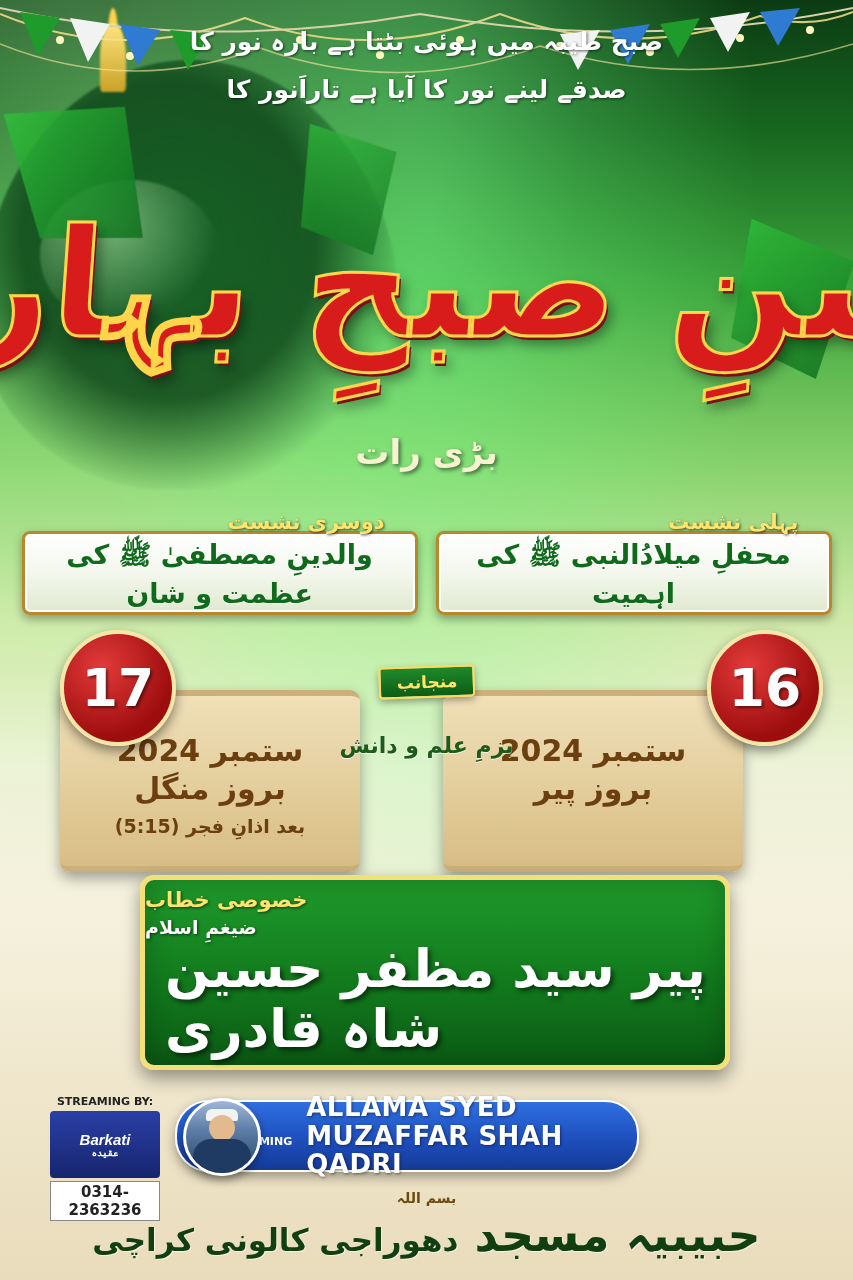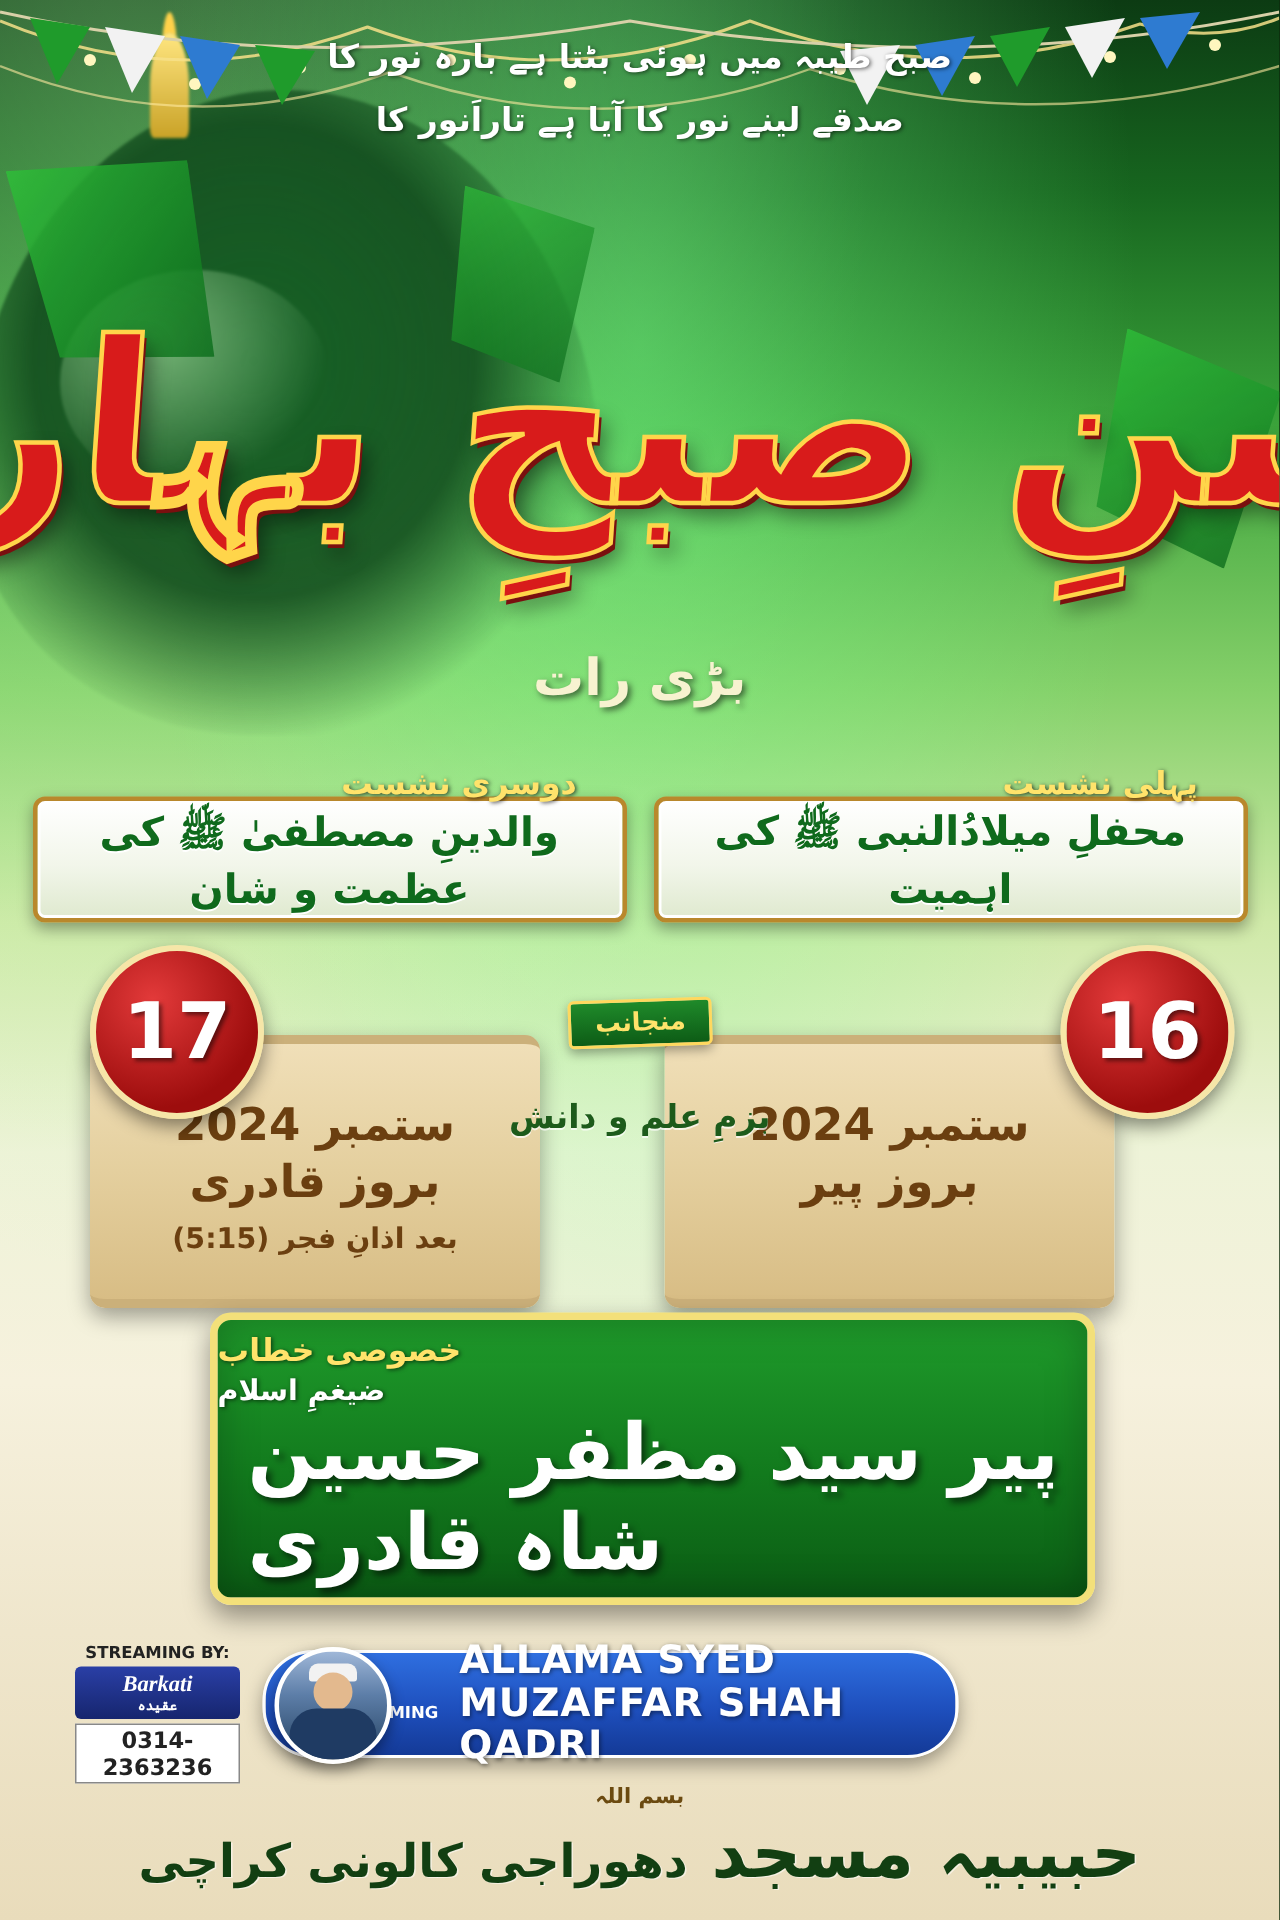"صبح طیبہ میں ہوئی بٹتا" .top-couplet { font-size: 22px -> 25px }
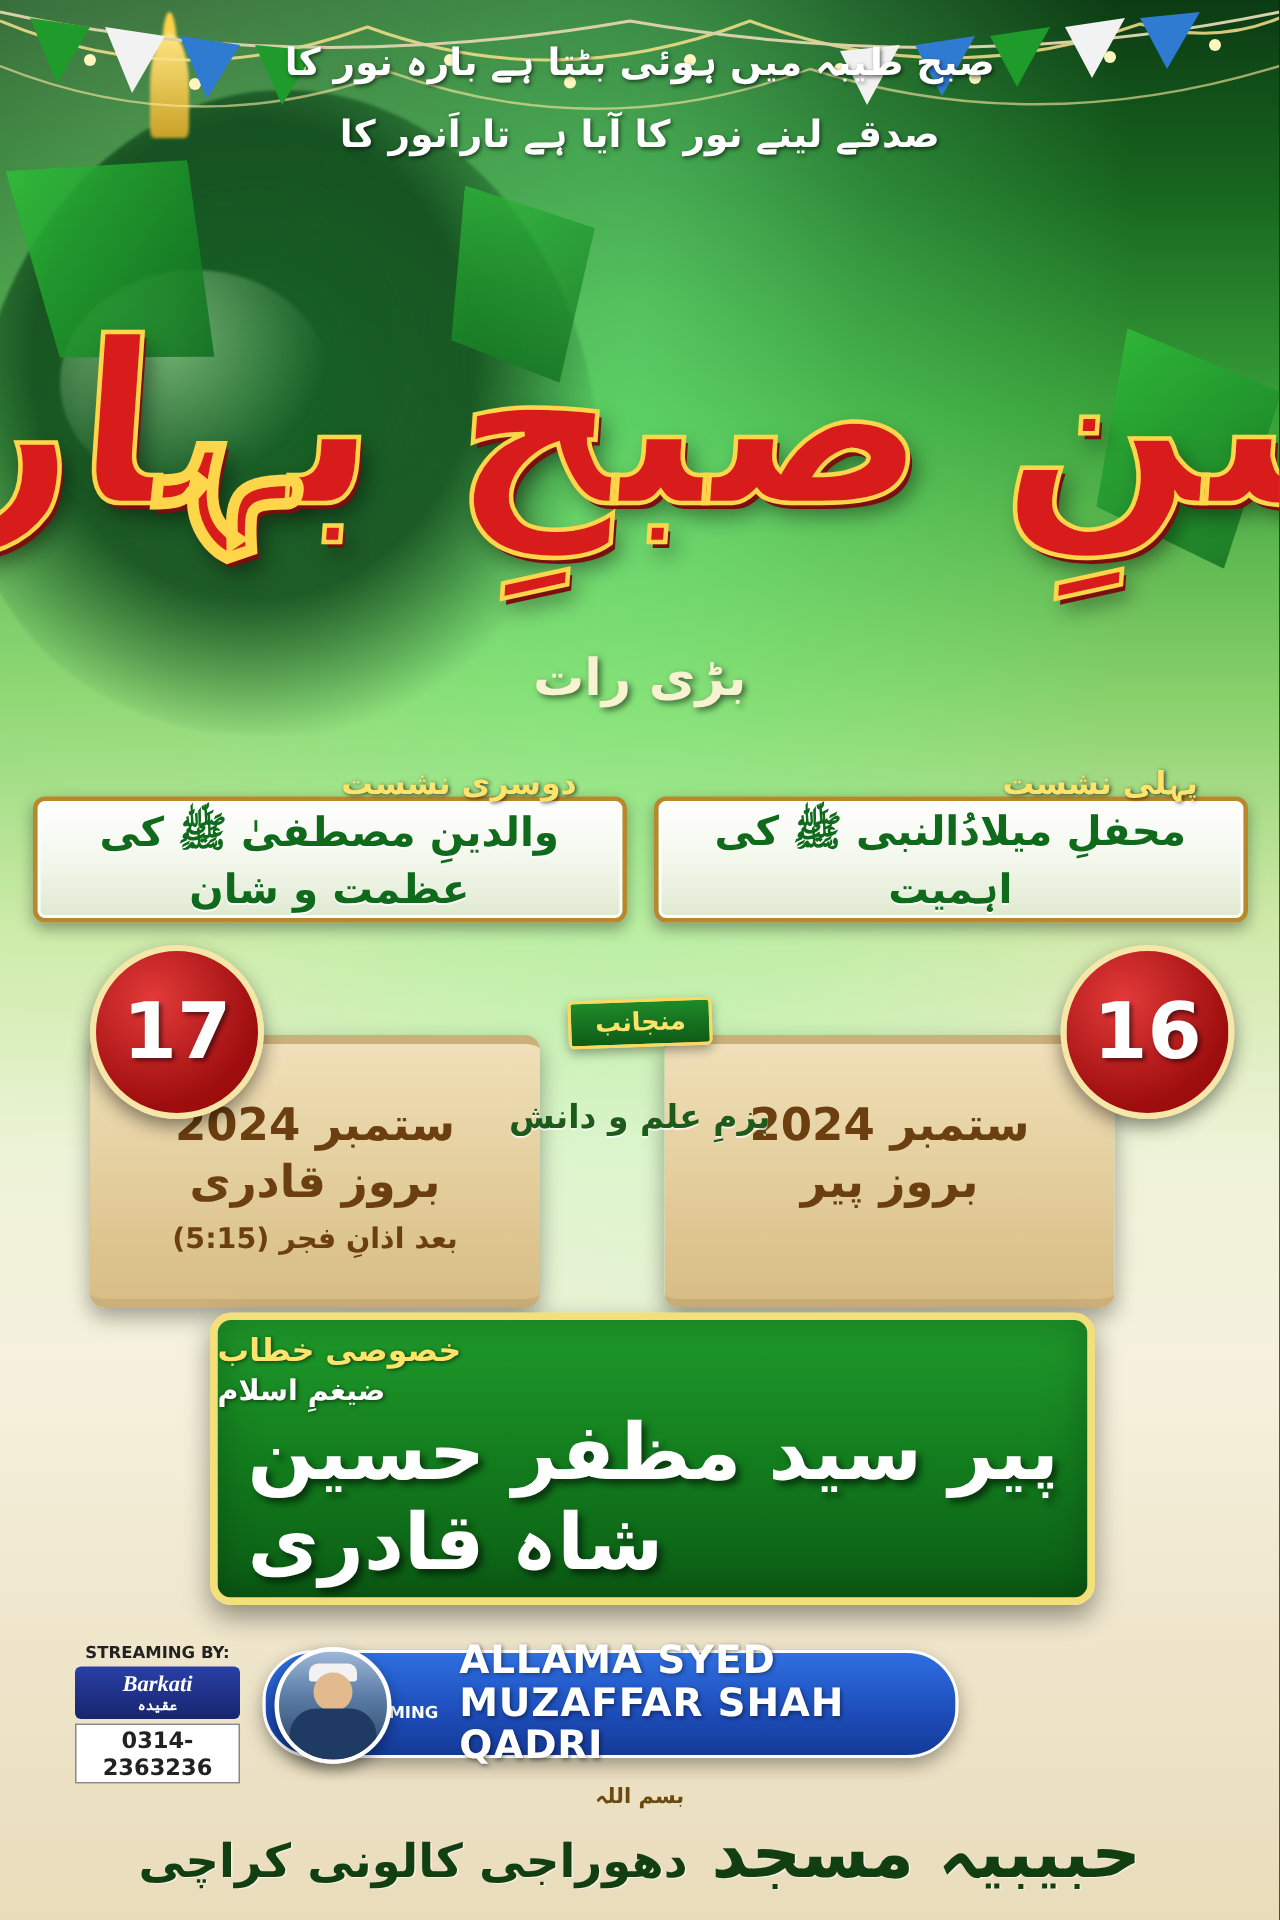"بروز قادری" div.scroll-date { text: قادری -> منگل }
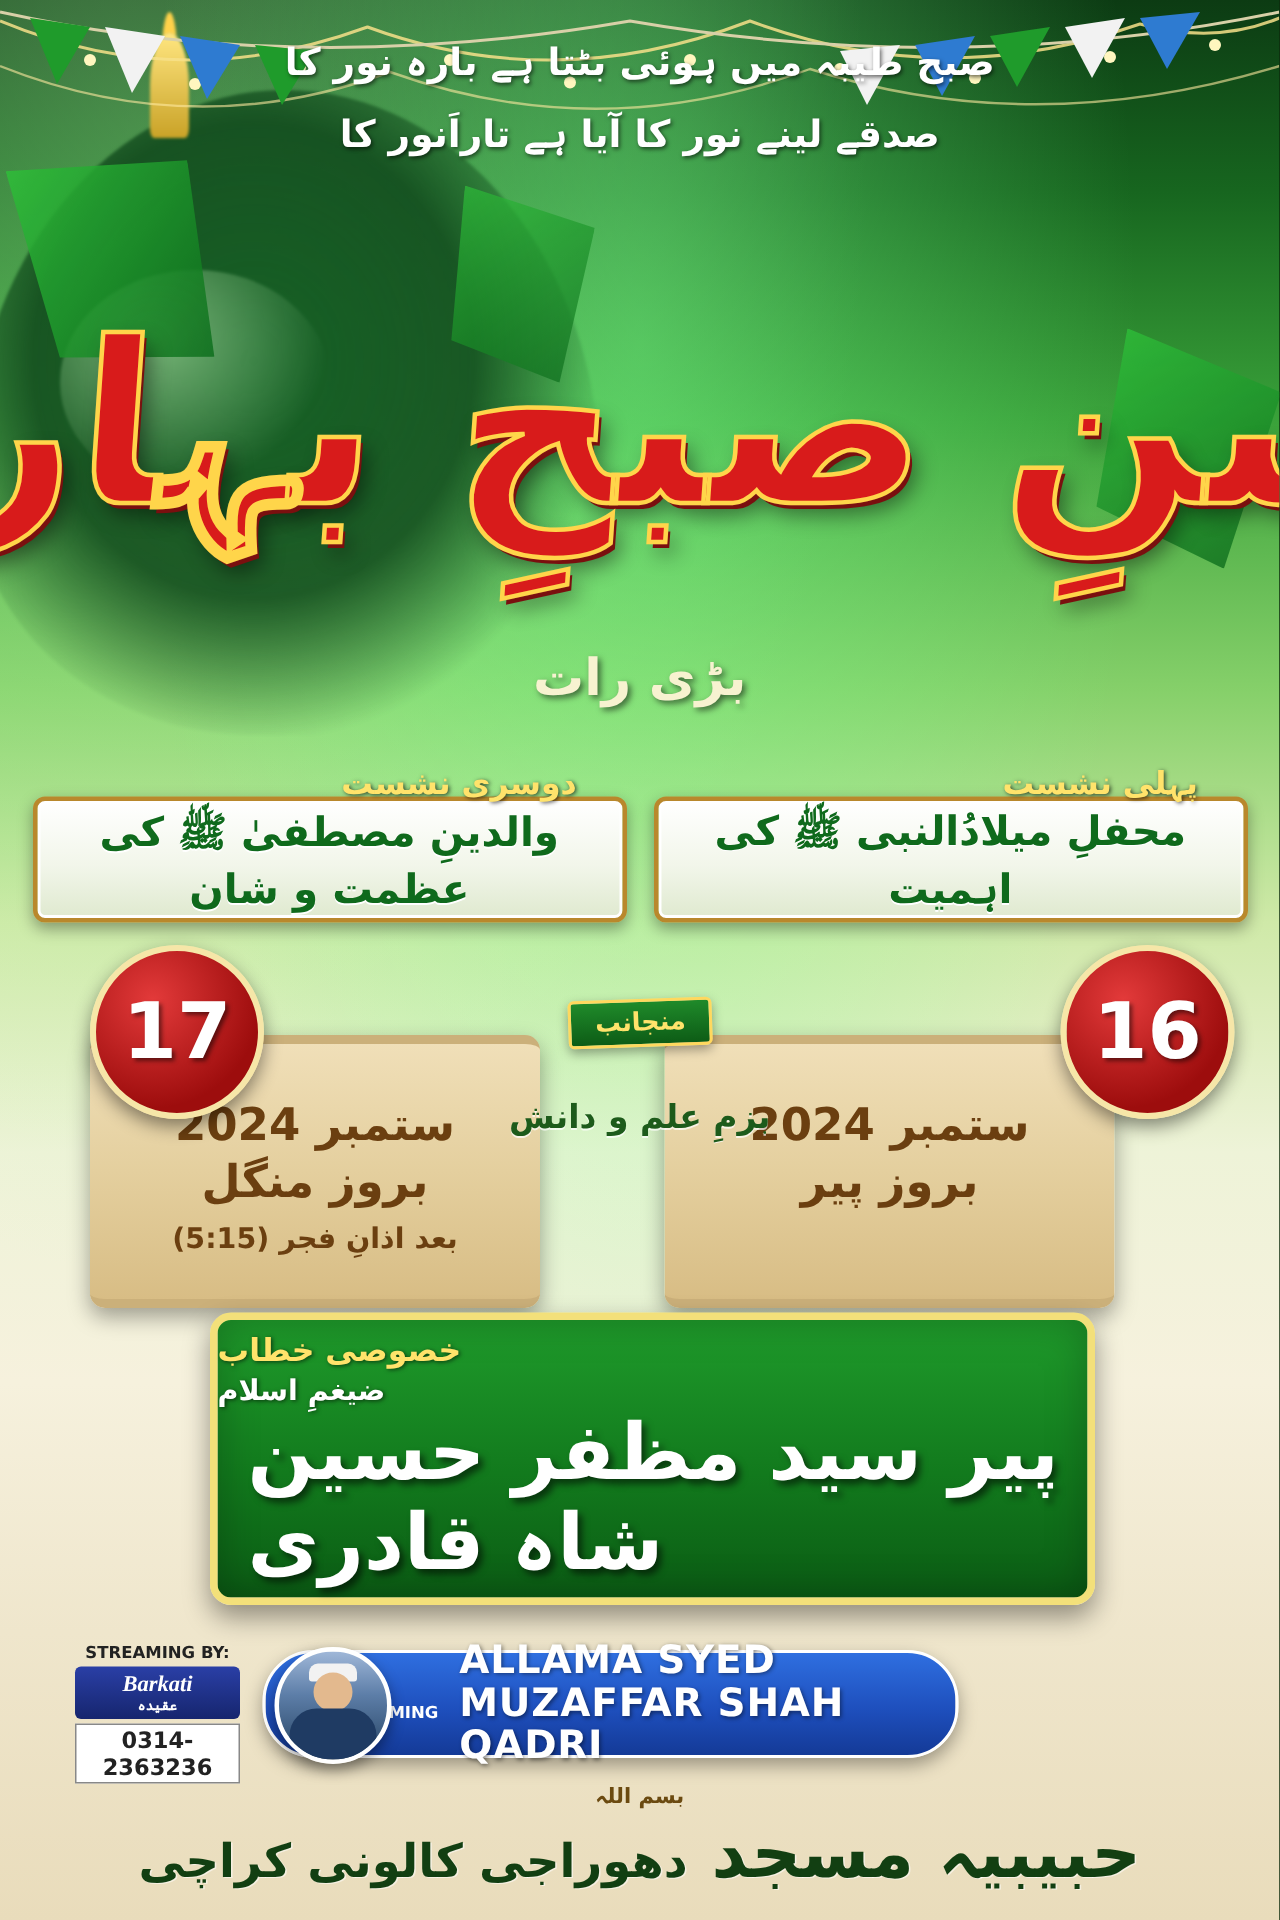"Barkati" .designer-logo { font-family: Liberation Serif, serif -> Liberation Sans, sans-serif; padding: 4px 2px -> 20px 2px }
